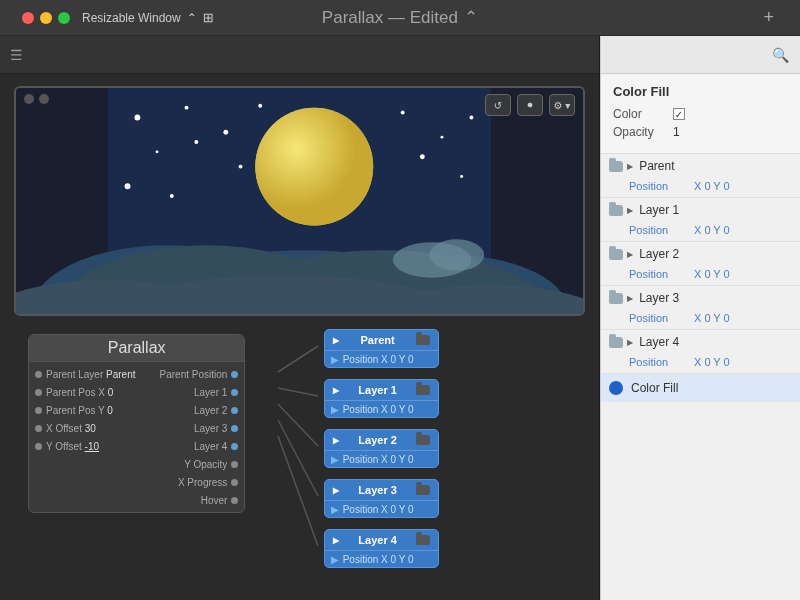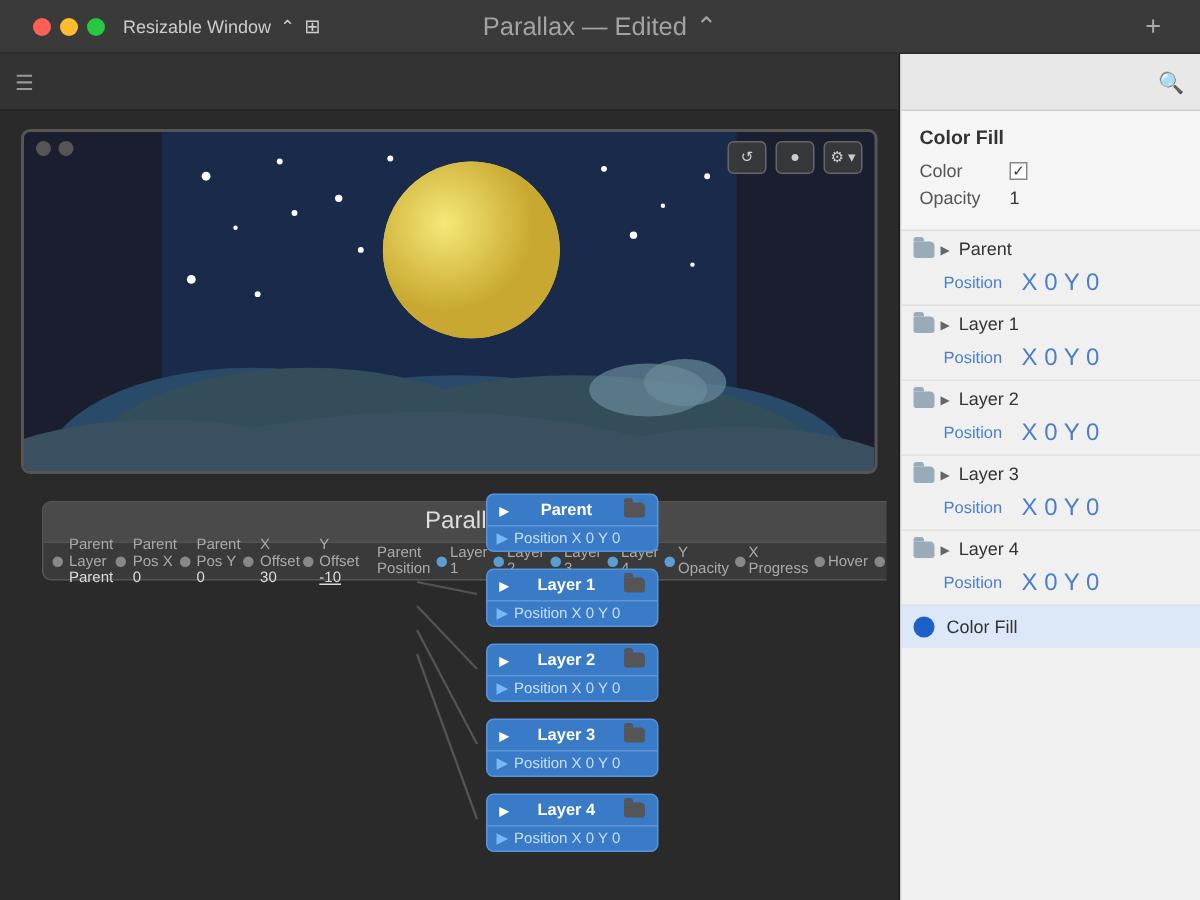"Position" .layer-position { gap: 0 -> 13px }
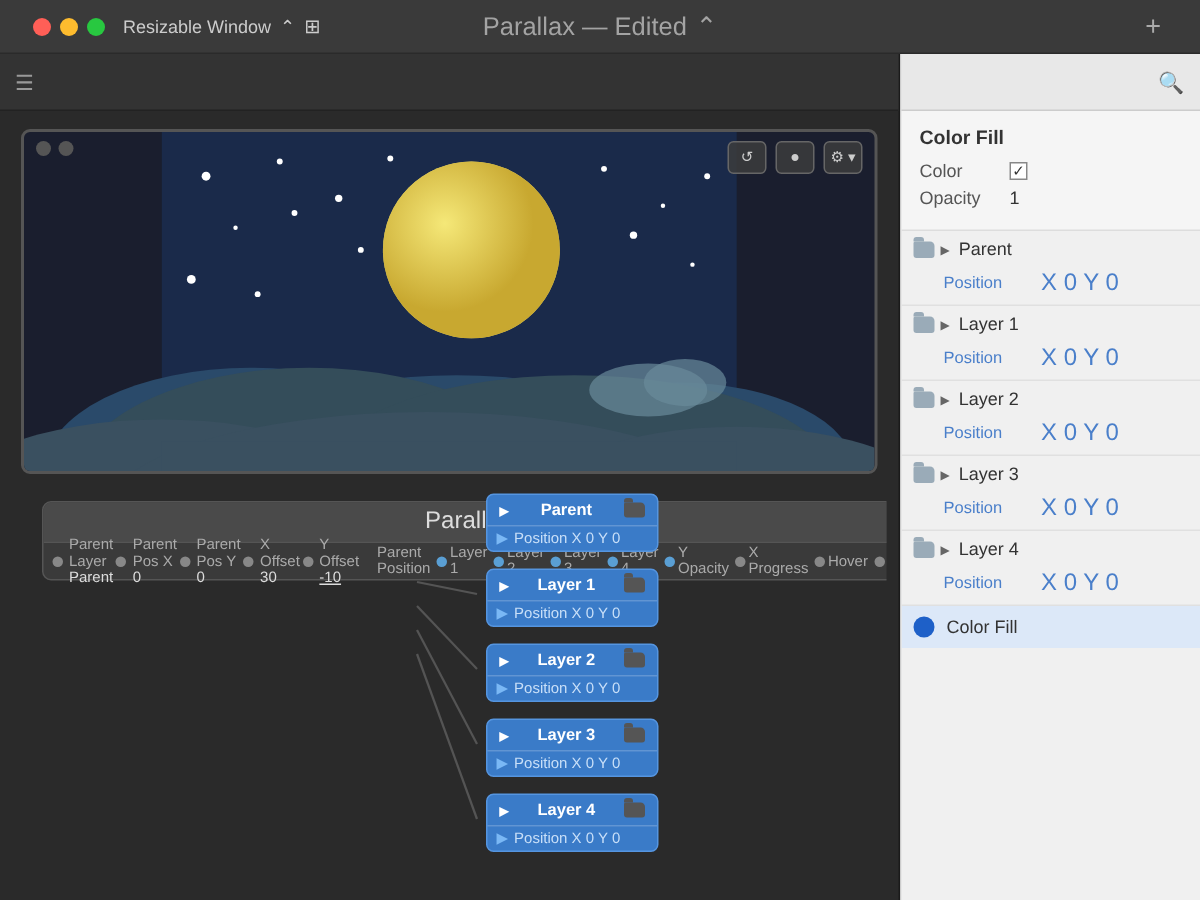"X 0 Y 0" .layer-position-value { font-size: 16px -> 11px }
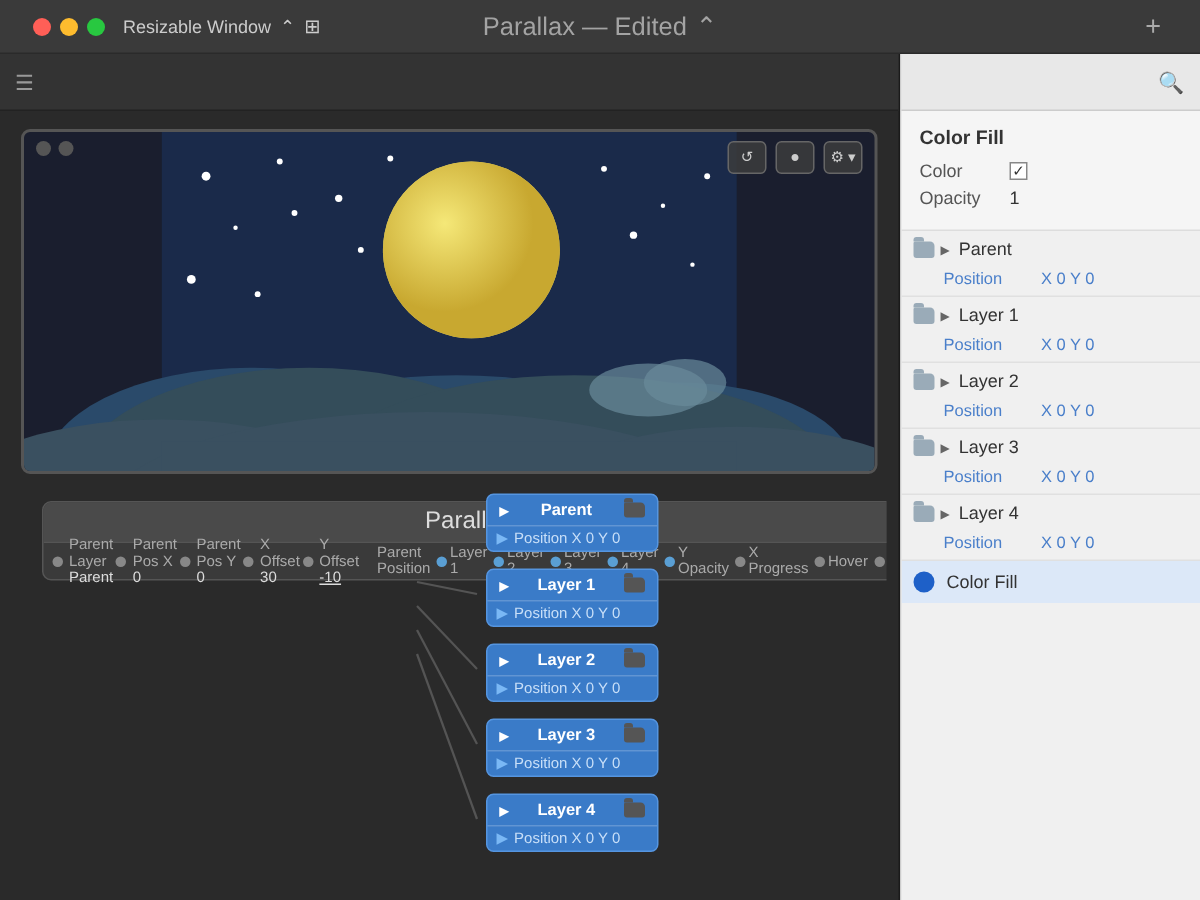"Parent Layer Parent" .patch-inputs, .patch-outputs { flex-direction: row -> column }
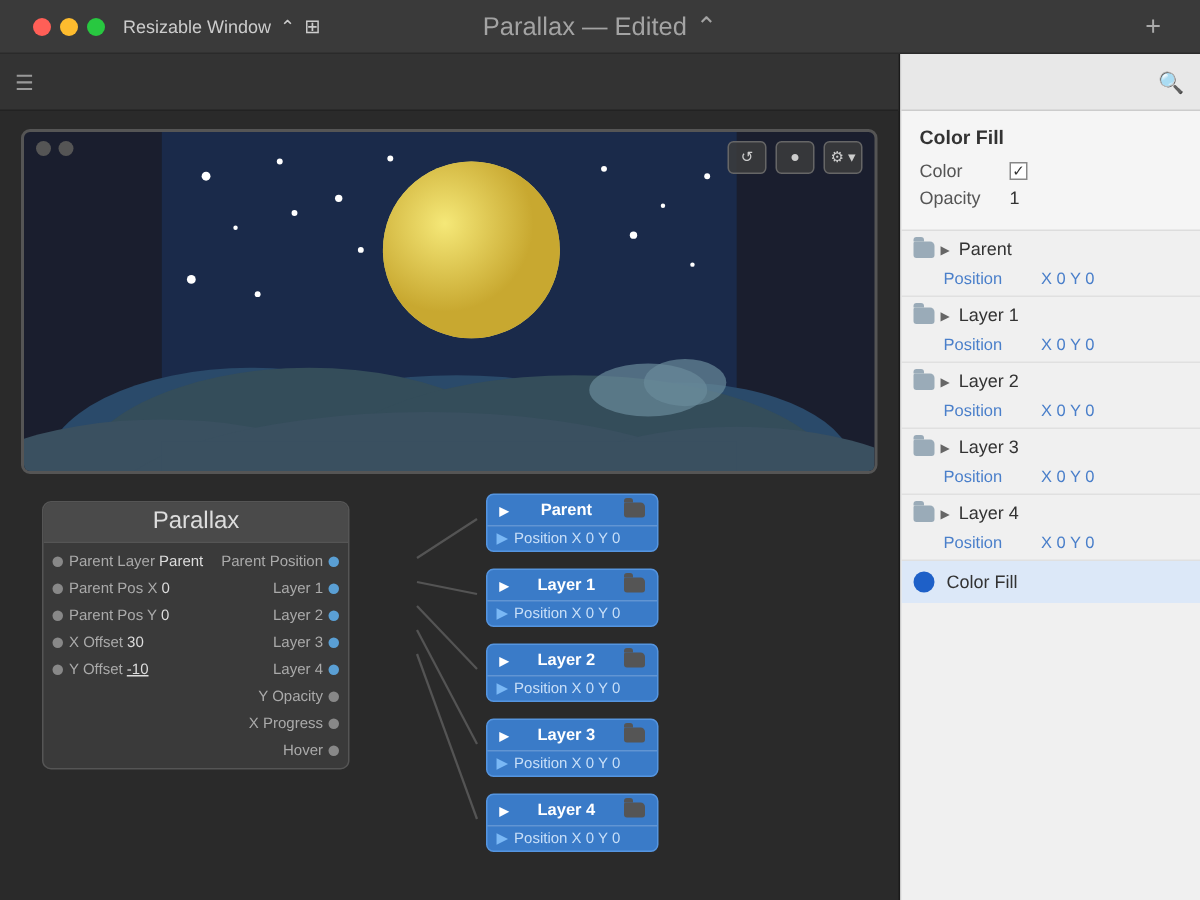"Parent Position" div.patch-outputs { margin-left: 0 -> 12px }
